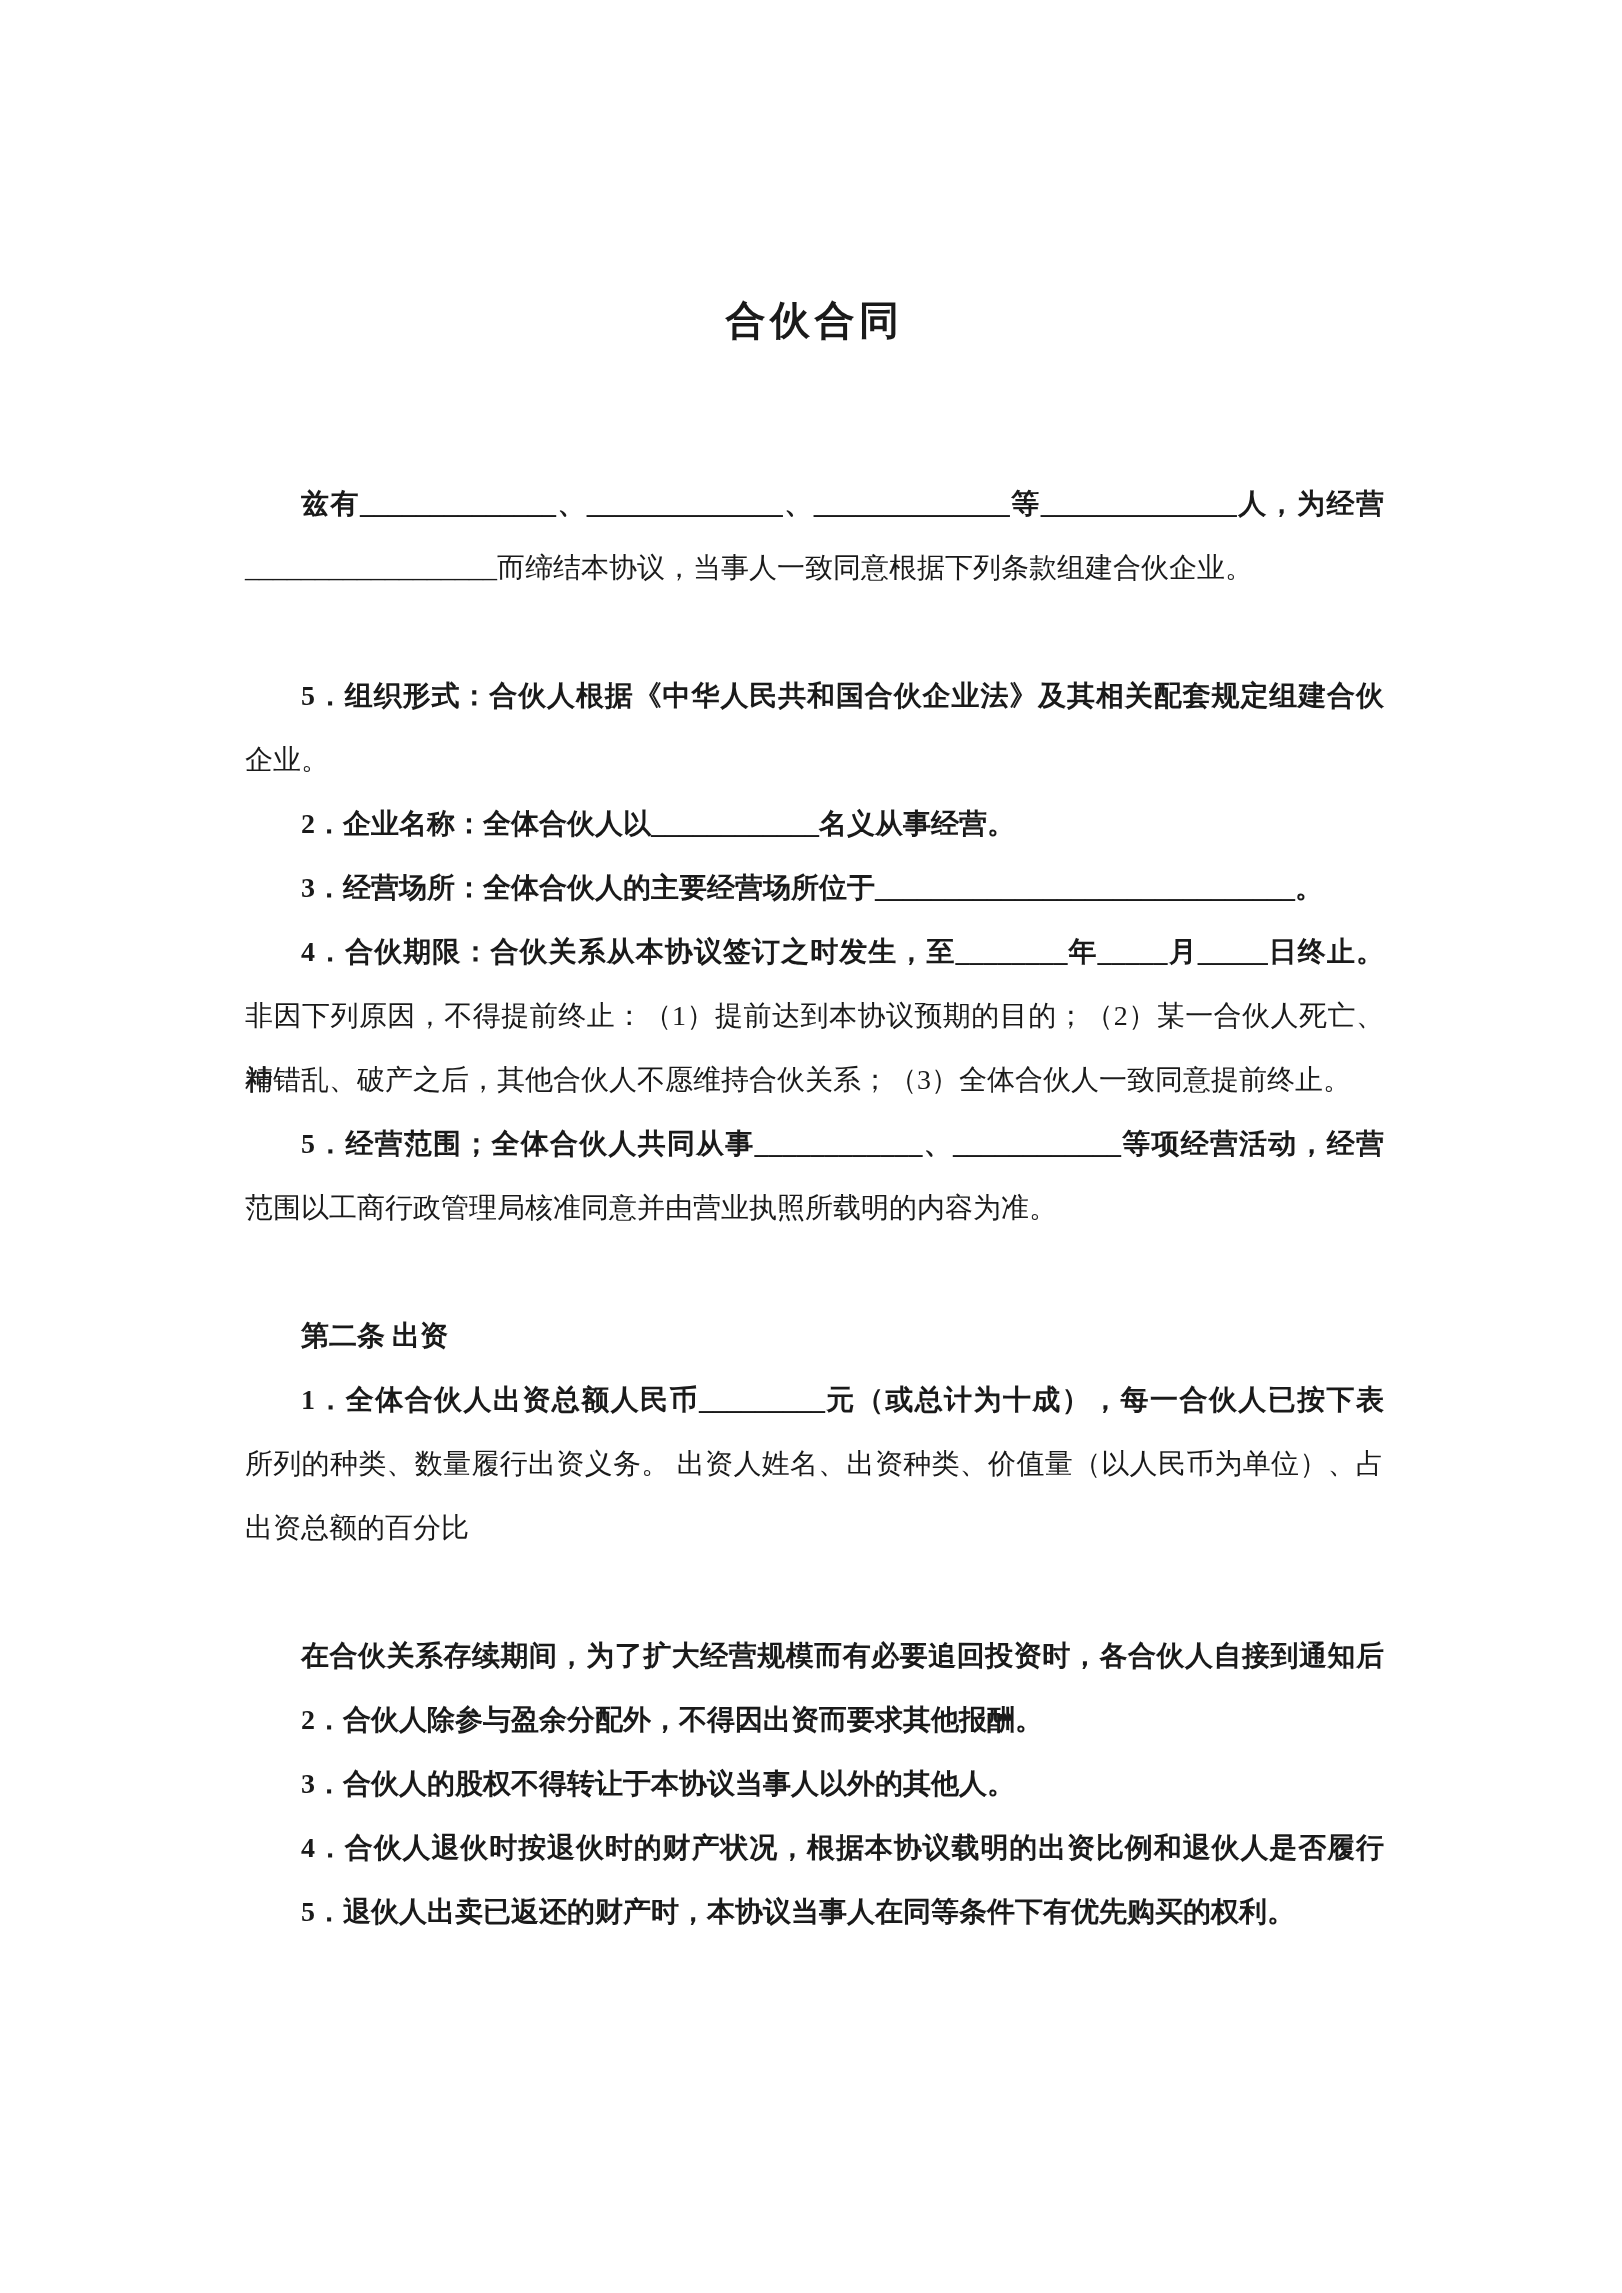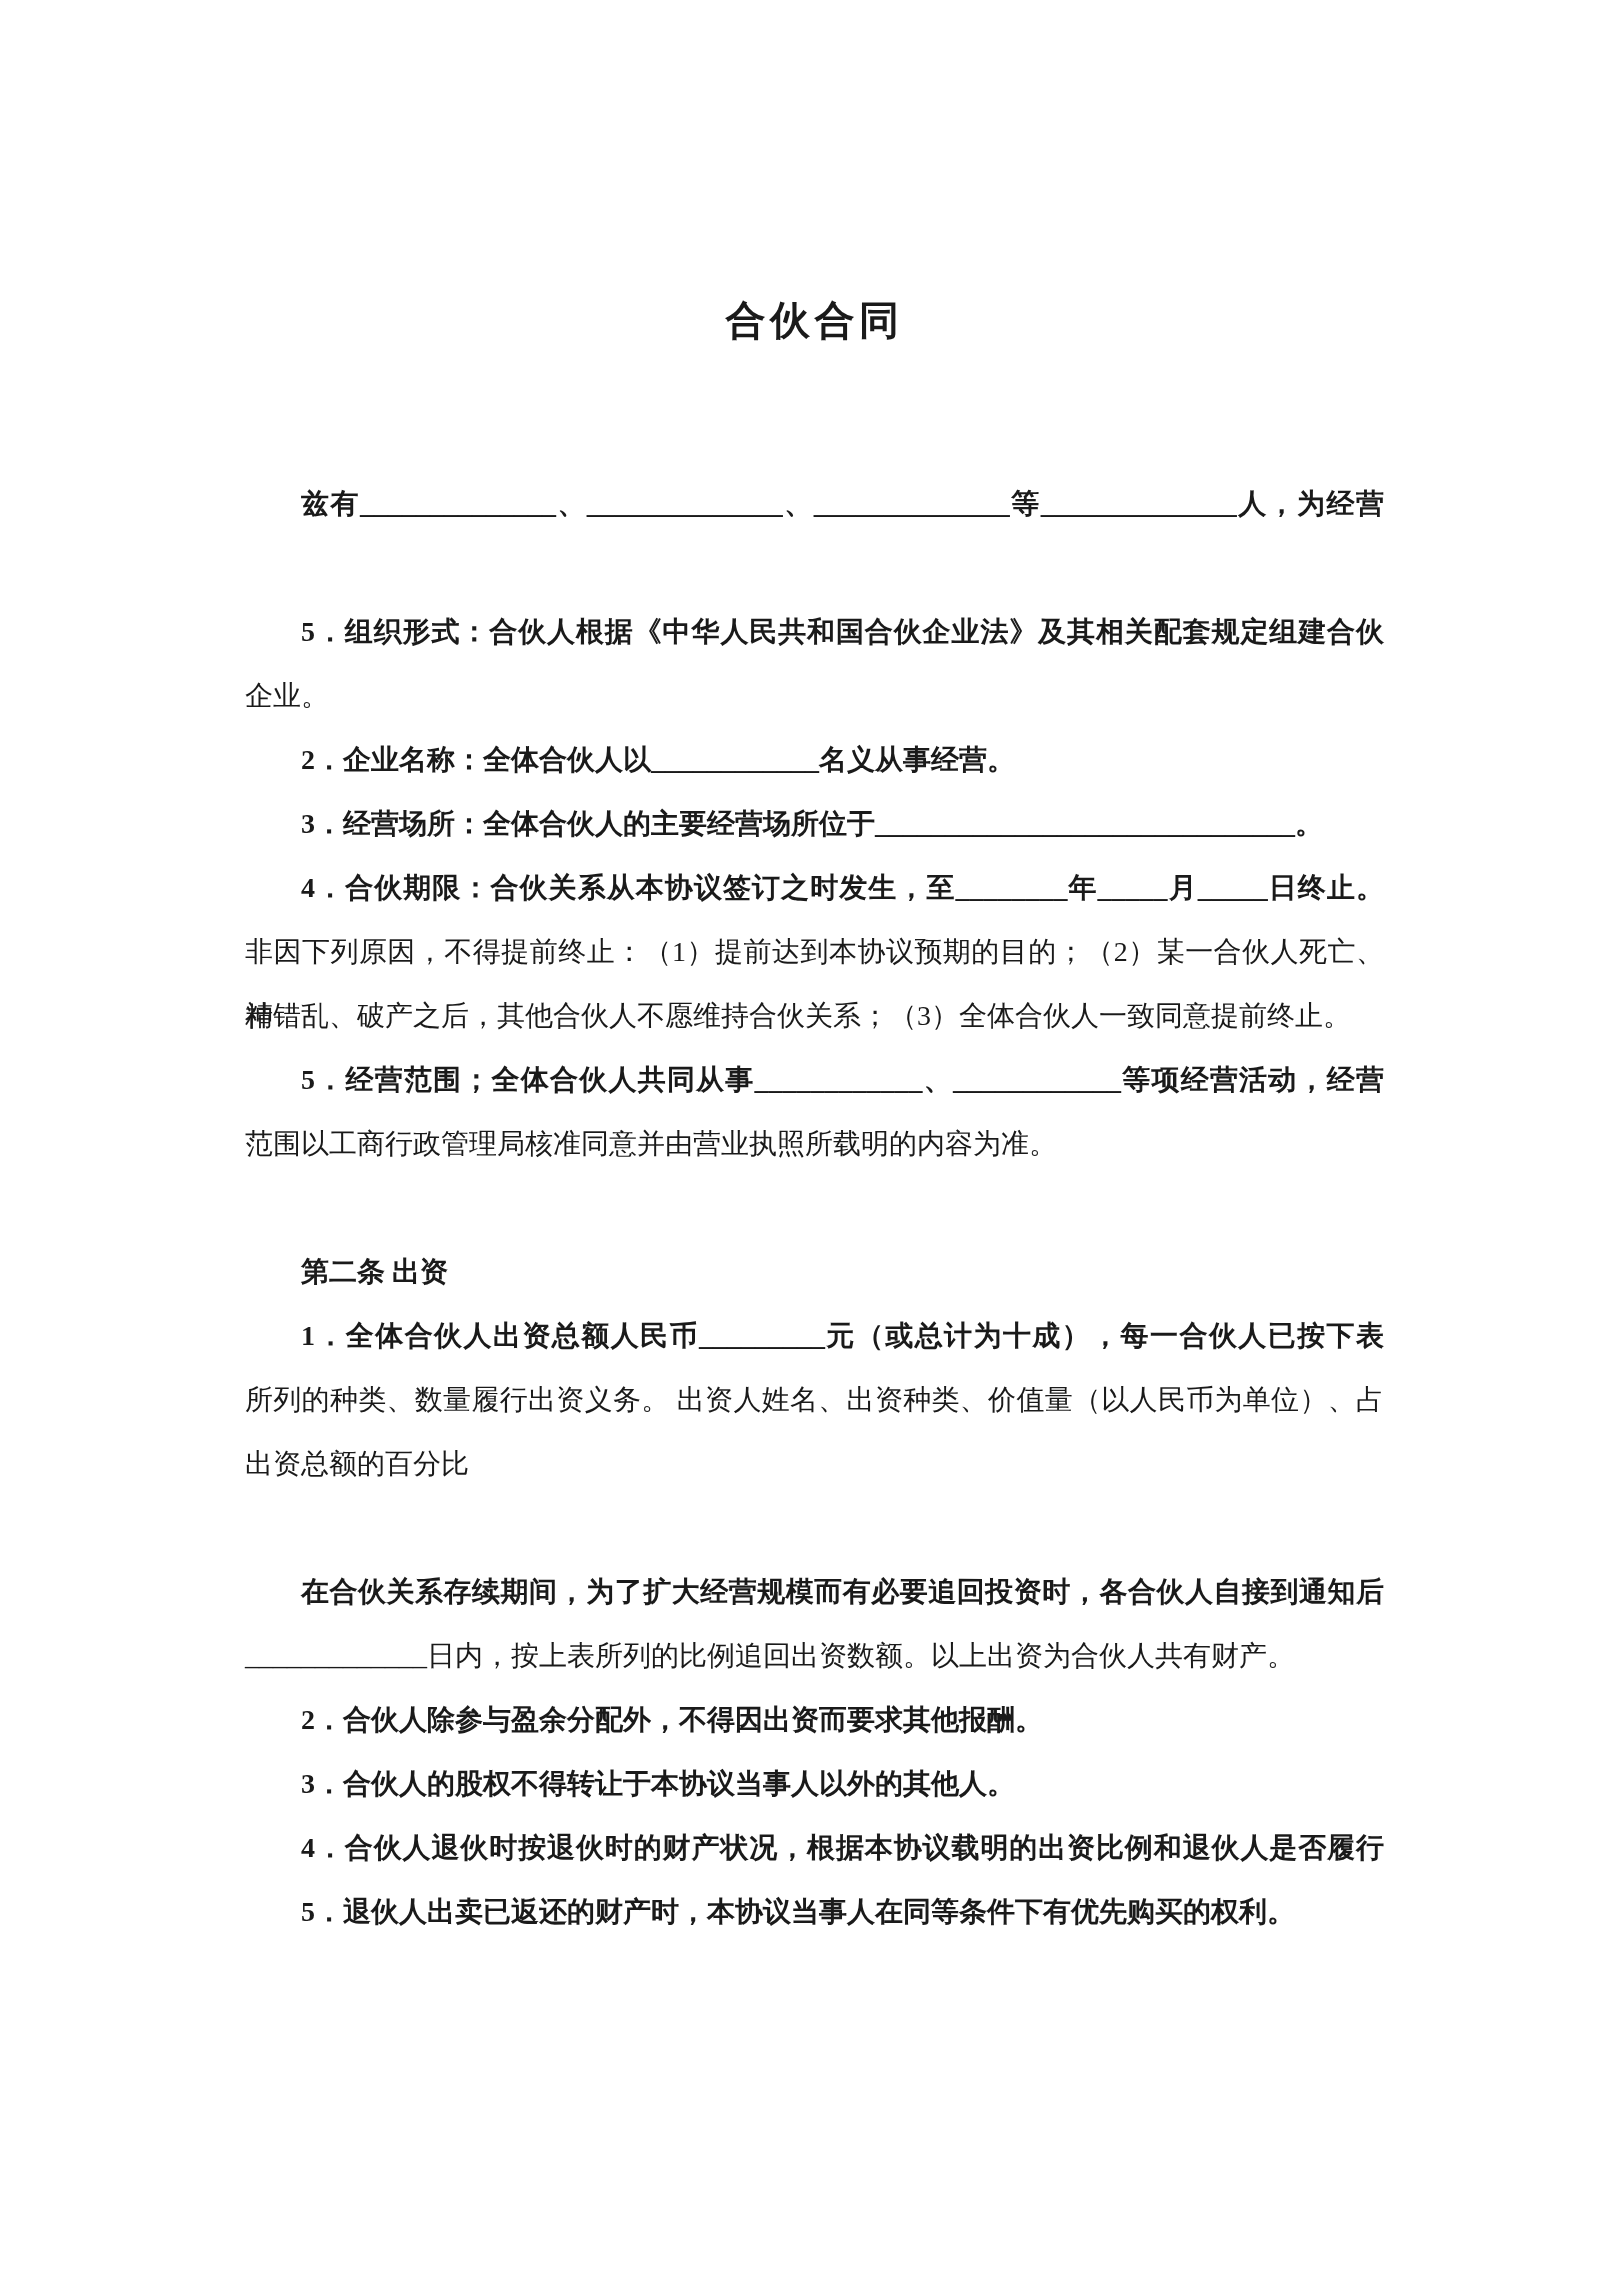"__________________而缔结本协议，当事人一致同意根据下列条款组建" div.ln { html: none -> <div>__________________而缔结本协议，当事人一致同意根据下列条款组建合伙企业。</div> }
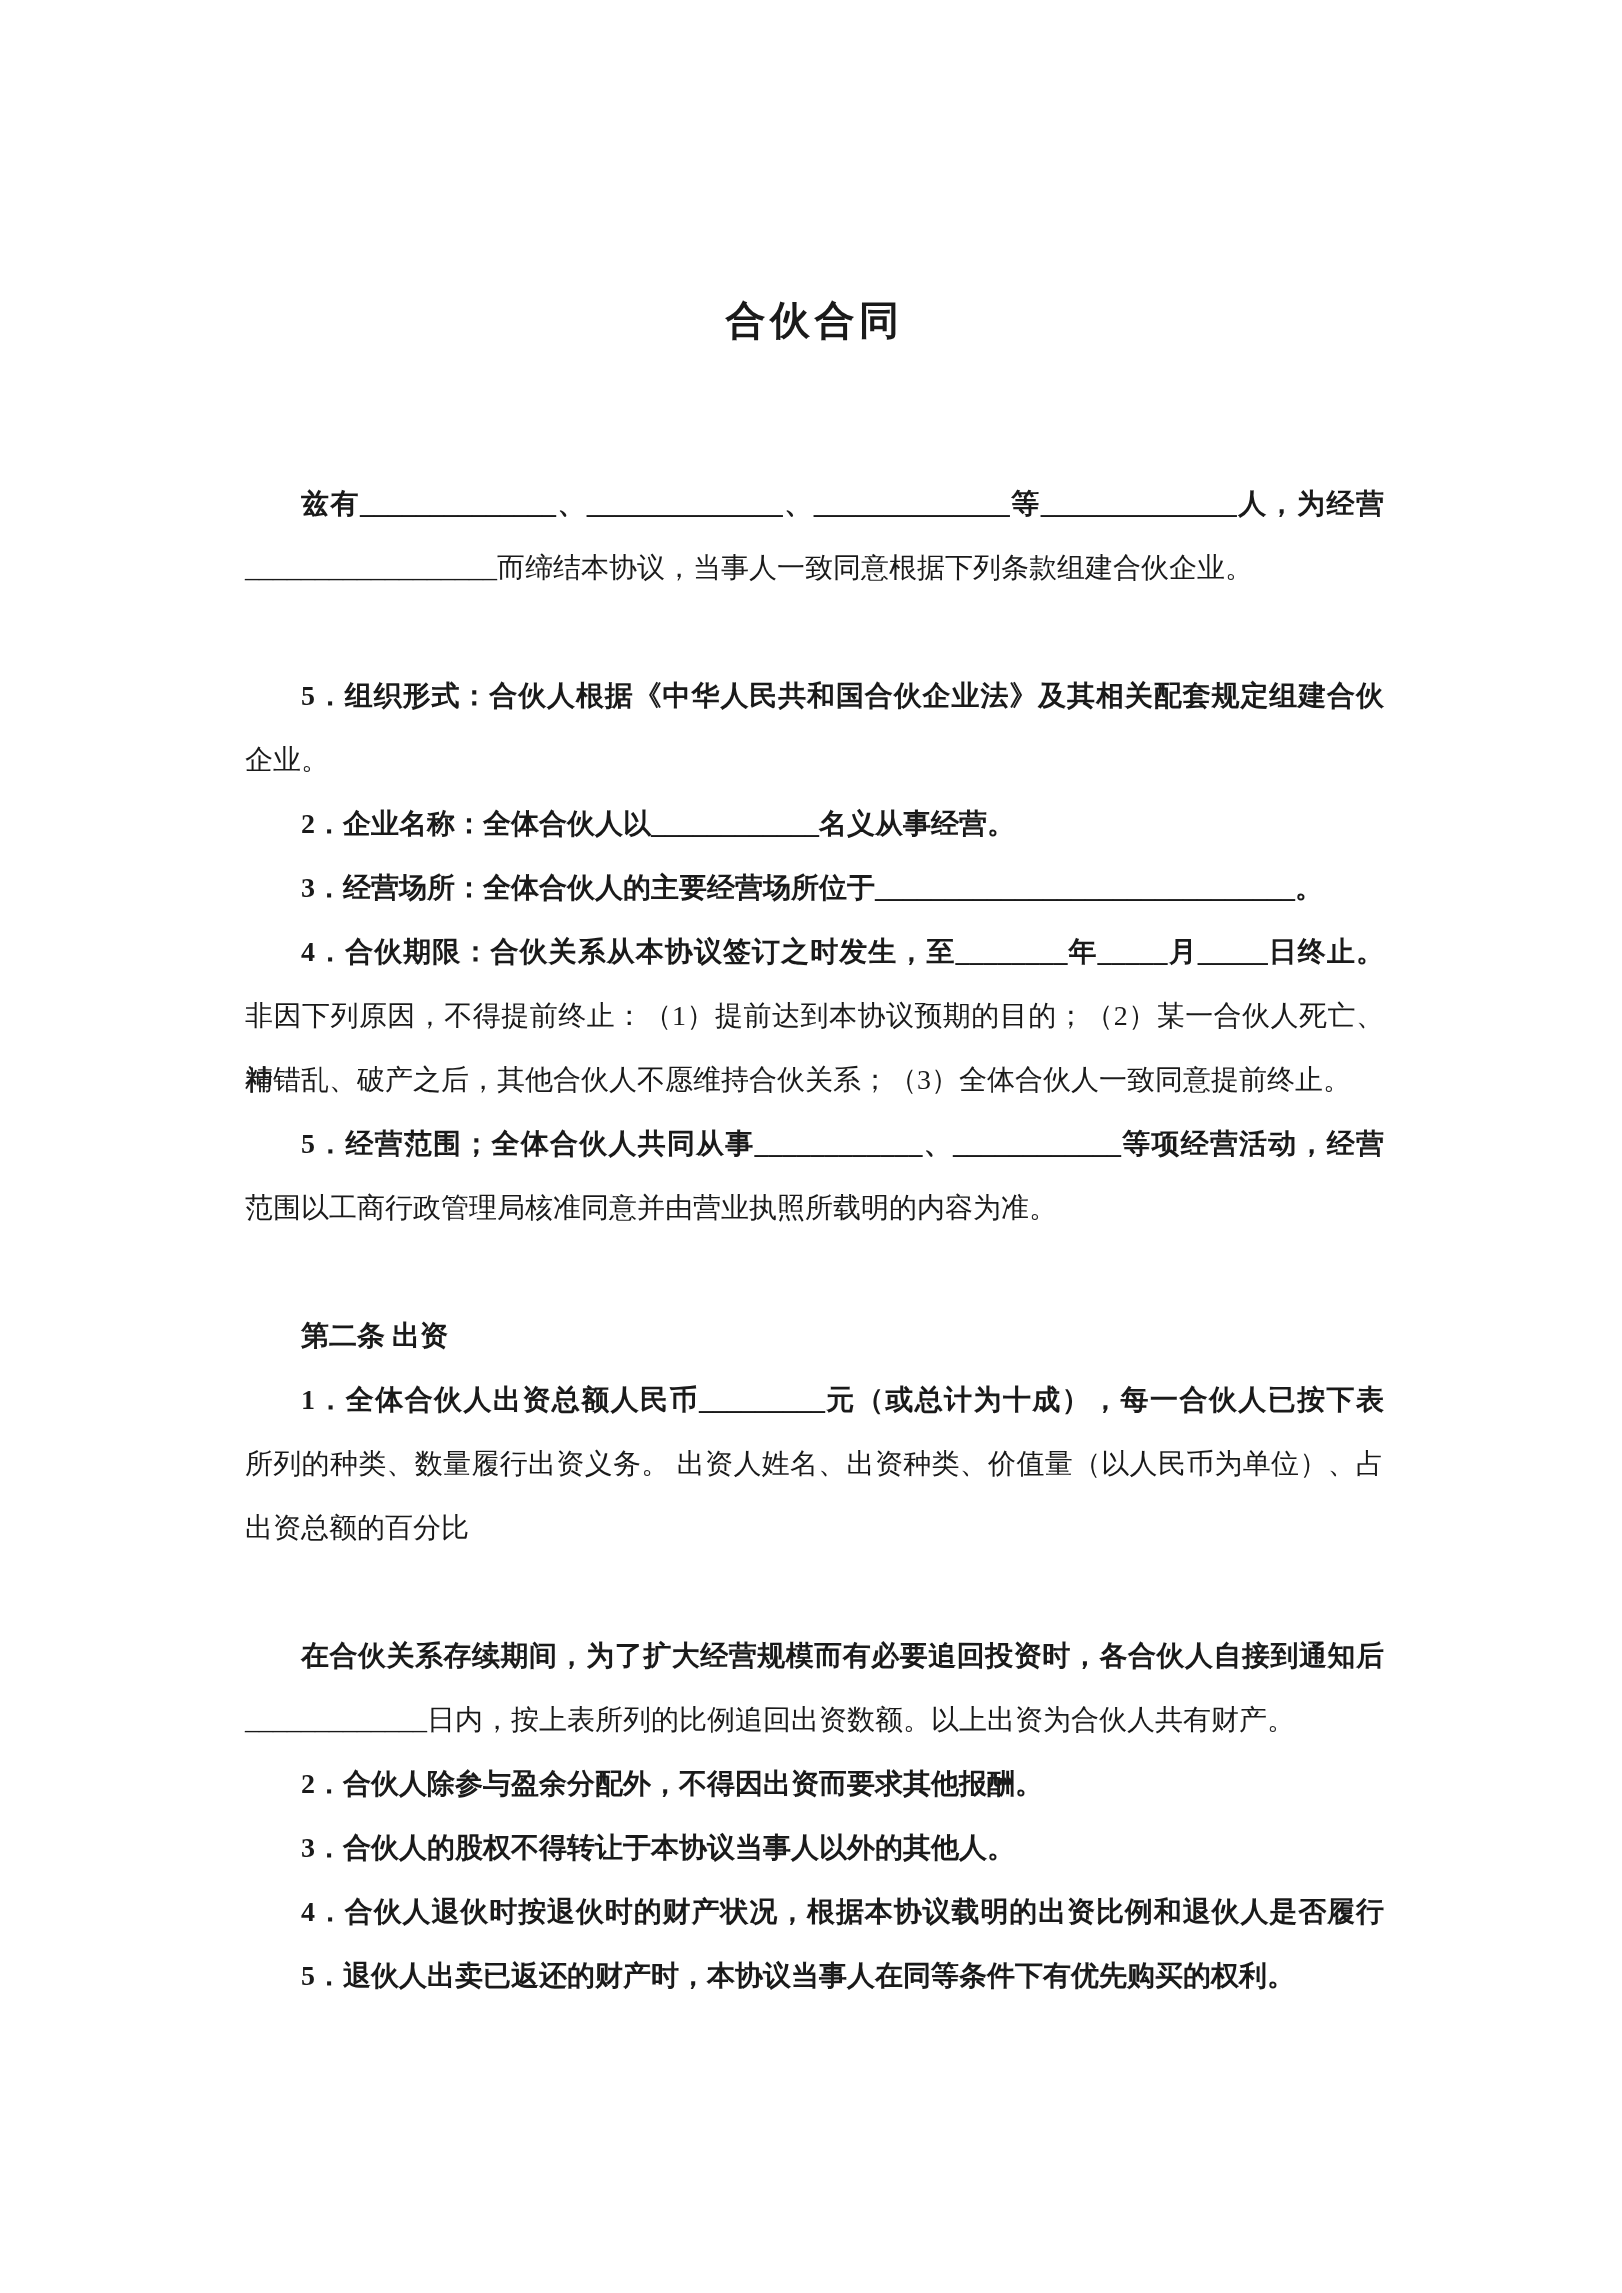"_____________日内，按上表所列的比例追回出资数额。以上出资为合伙人共" div.ln { html: <div>_____________日内，按上表所列的比例追回出资数额。以上出资为合伙人共有财产。</div> -> none }
